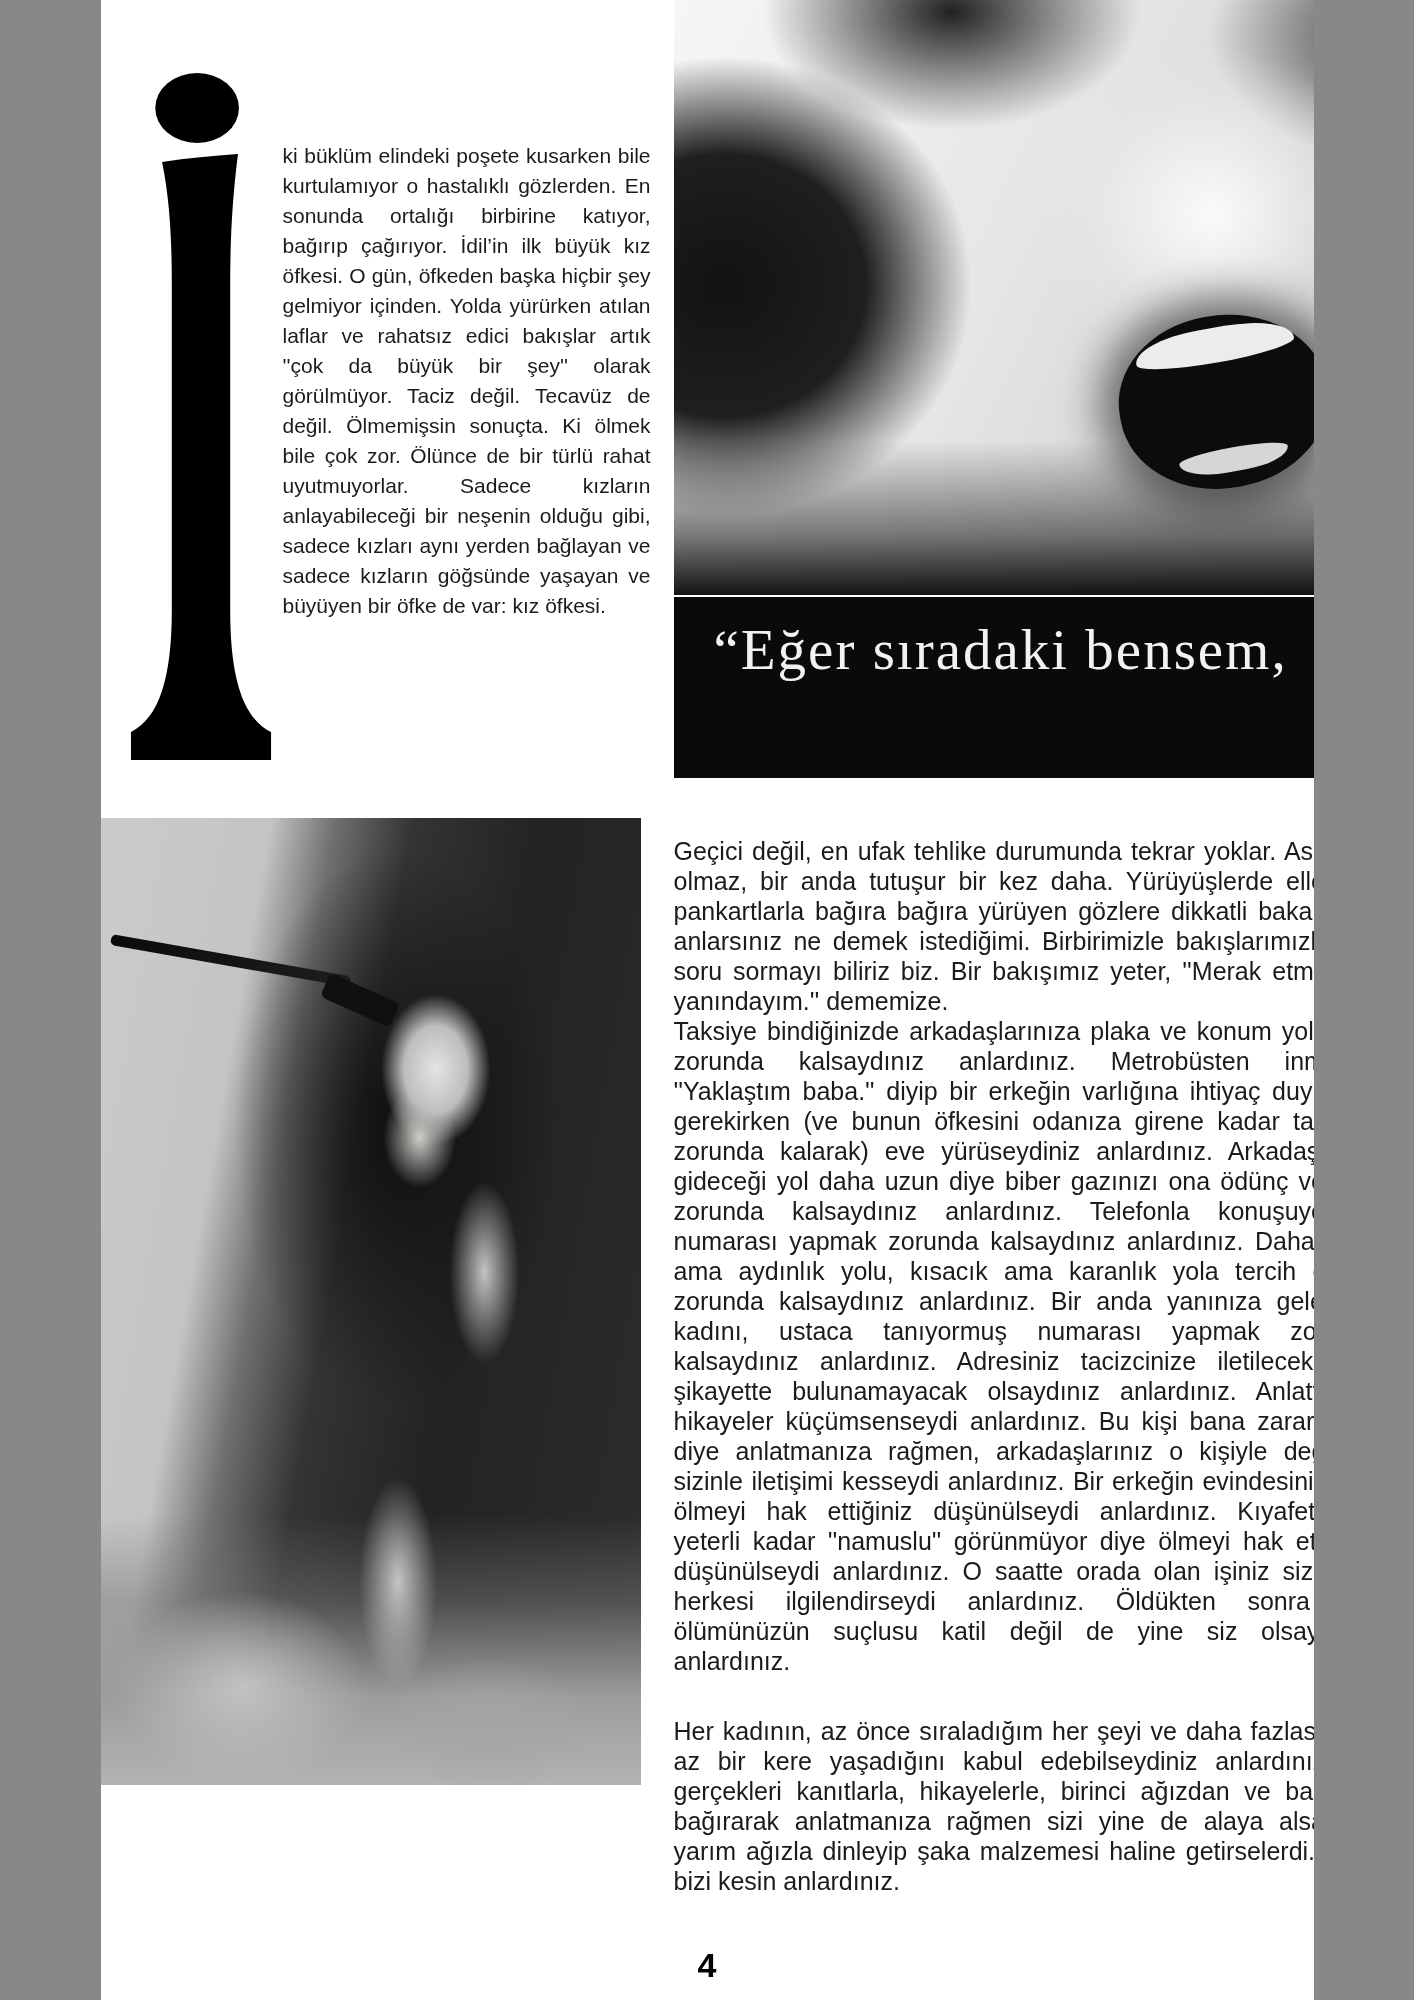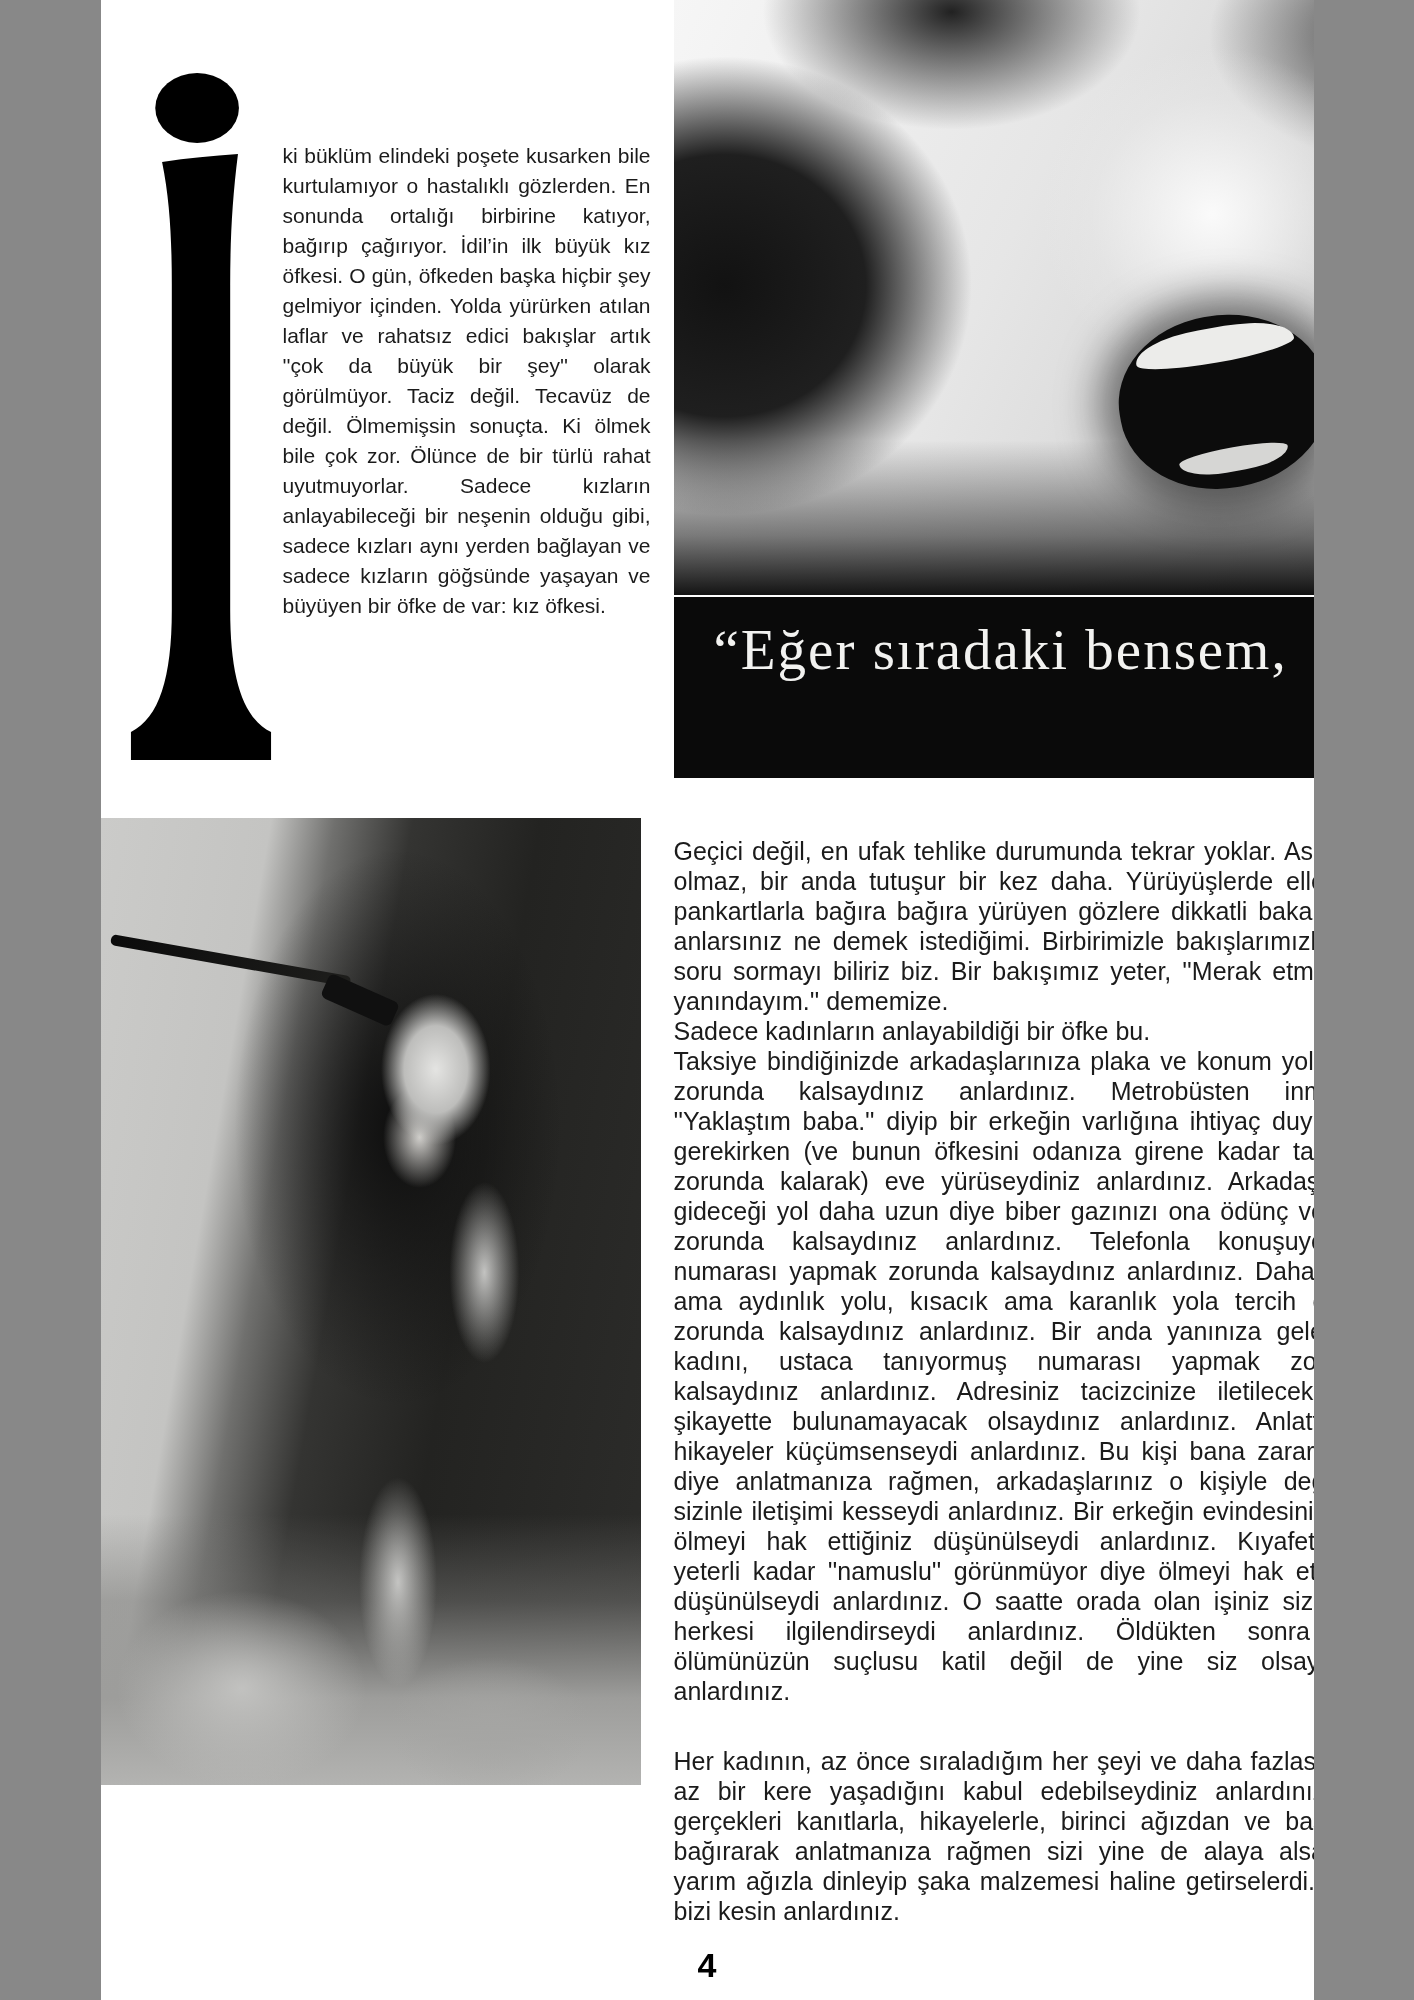"Sadece kadınların anlayabildiği bir öfke" p { html: <p>Sadece kadınların anlayabildiği bir öfke bu.</p> -> none }
